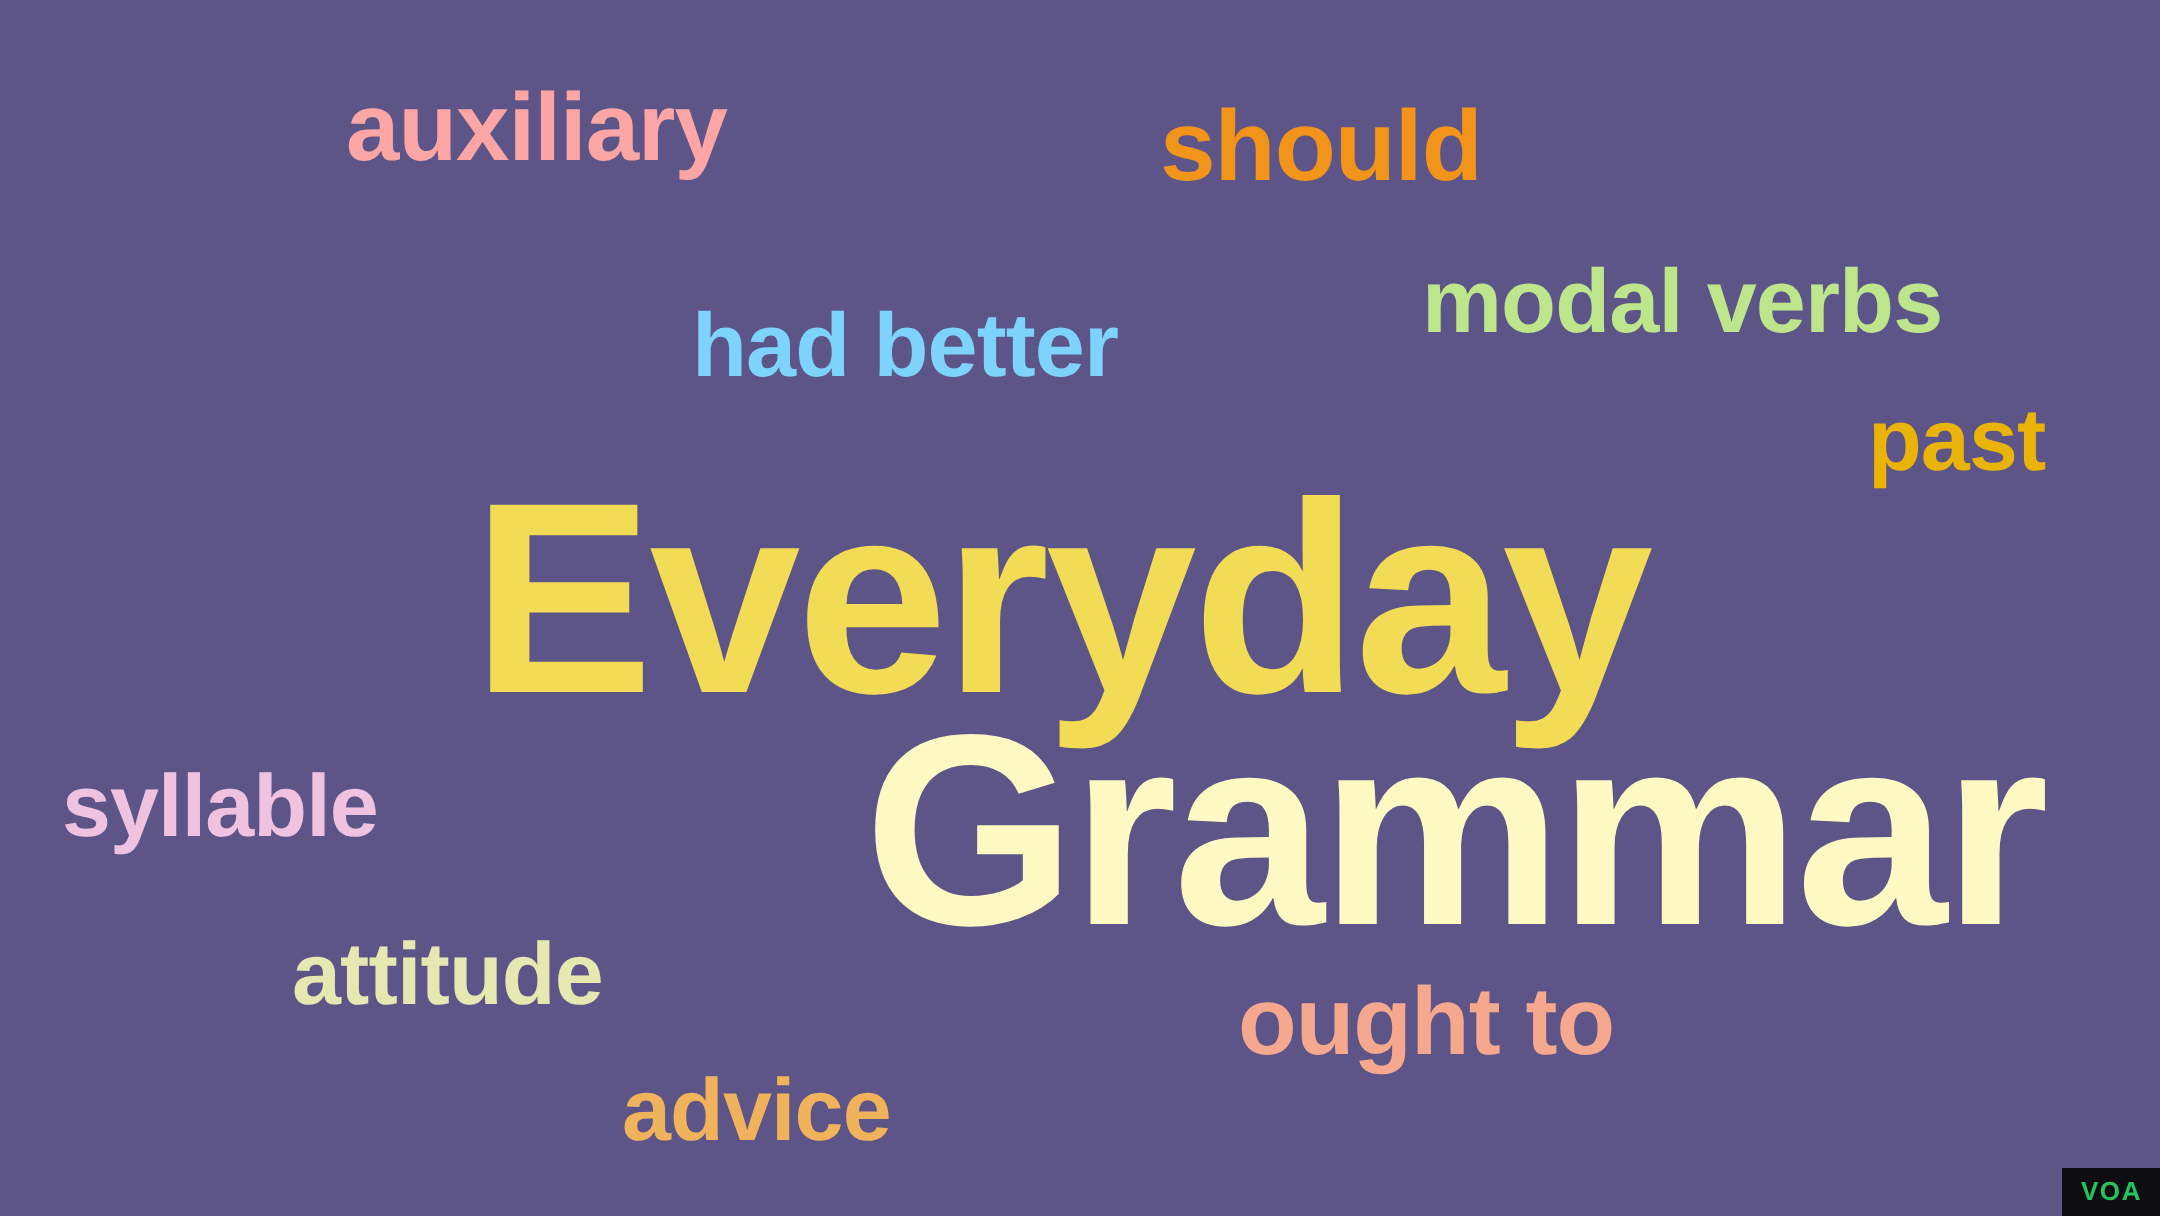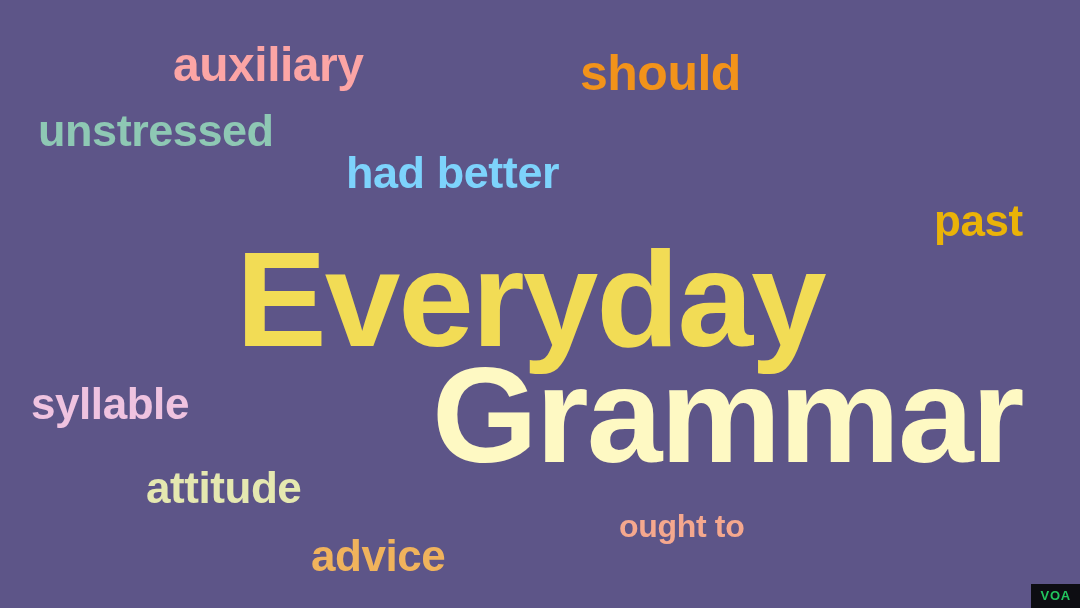"unstressed" span.cloud-word { html: <span>unstressed</span> -> none }
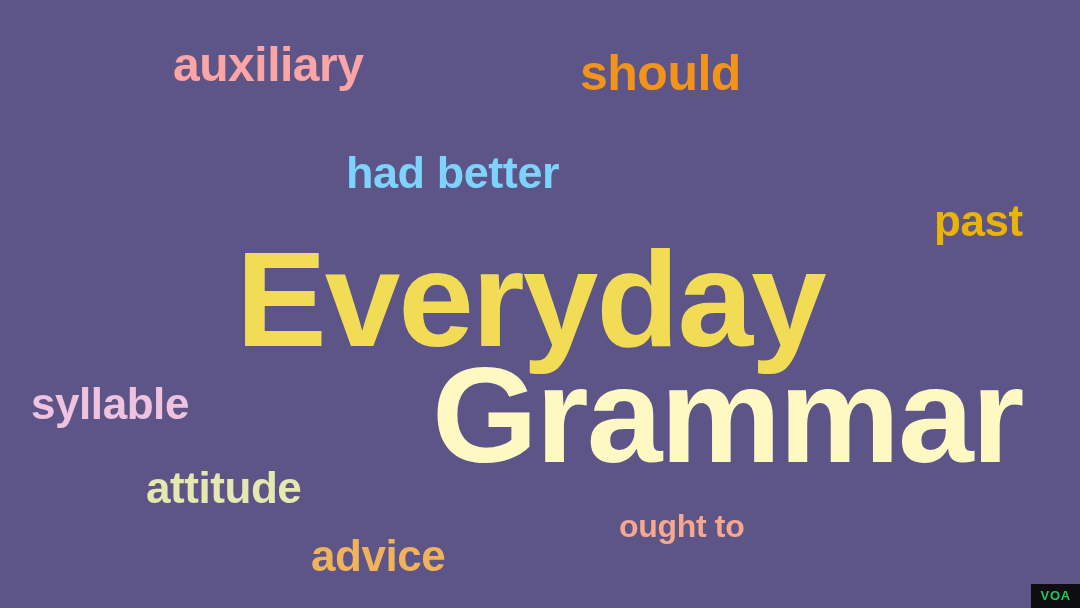"modal verbs" span.cloud-word { html: none -> <span>modal verbs</span> }
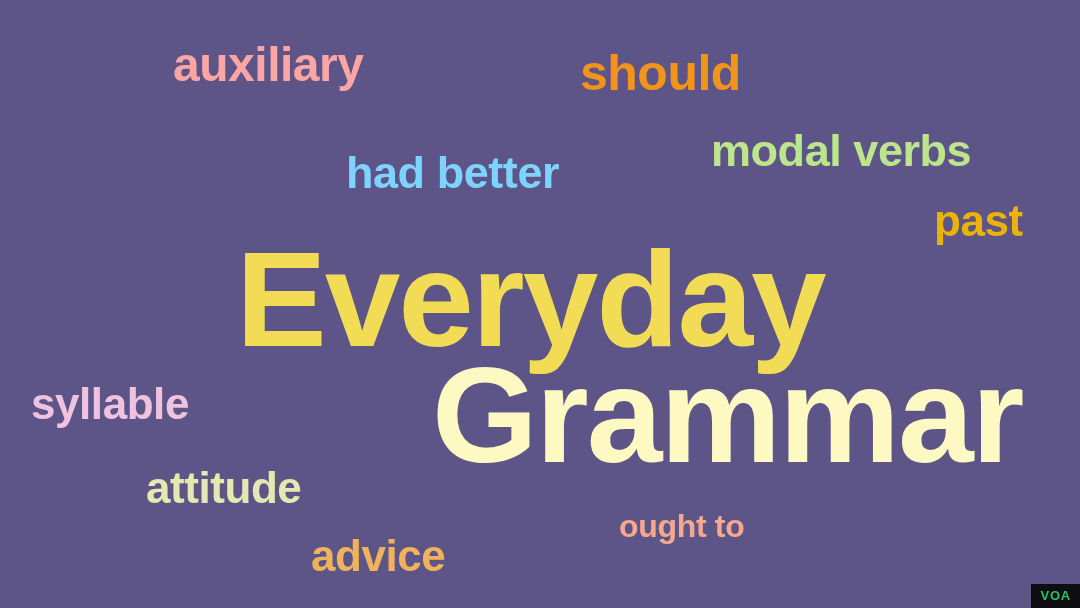"ought to" .w-ought-to { font-size: 32px -> 48px; top: 510px -> 488px }
